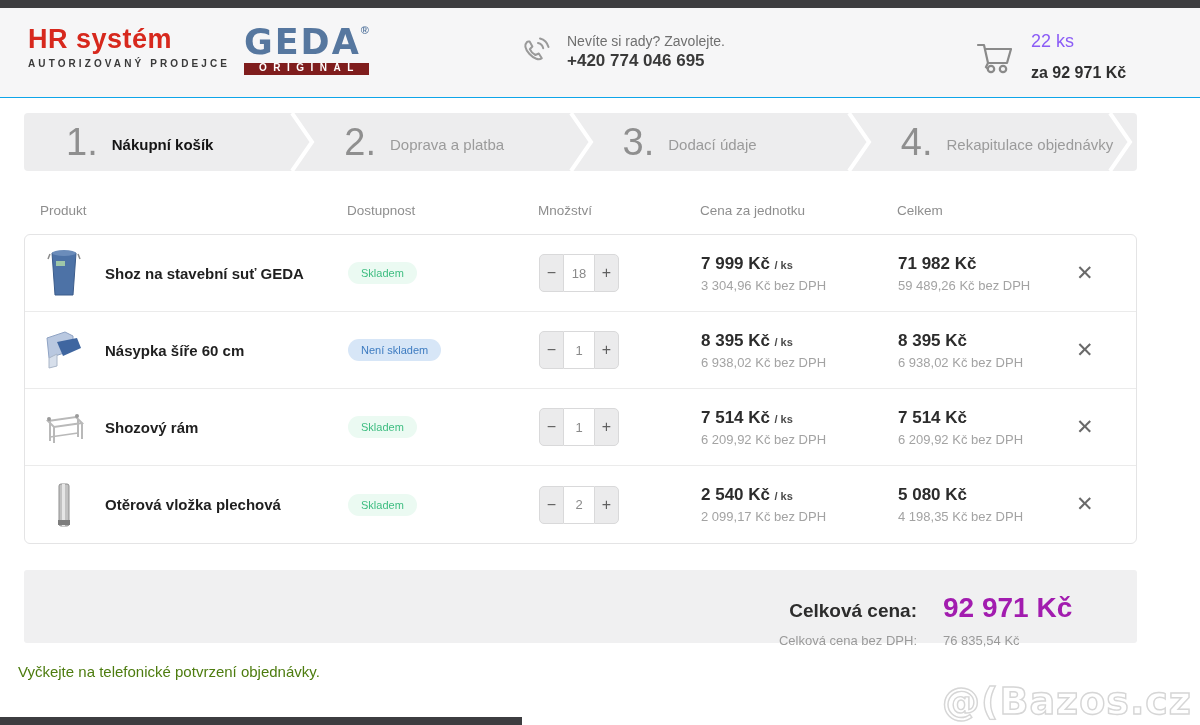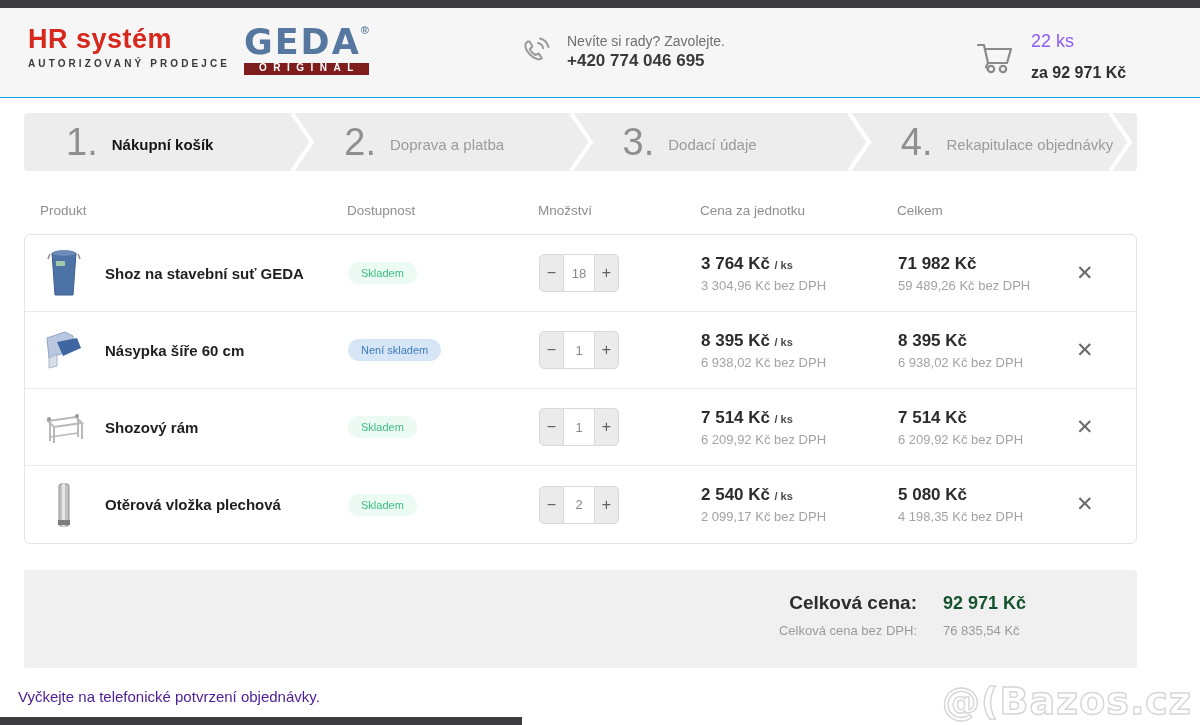"3 764 Kč" span.price-main { text: 3 764 -> 7 999 }
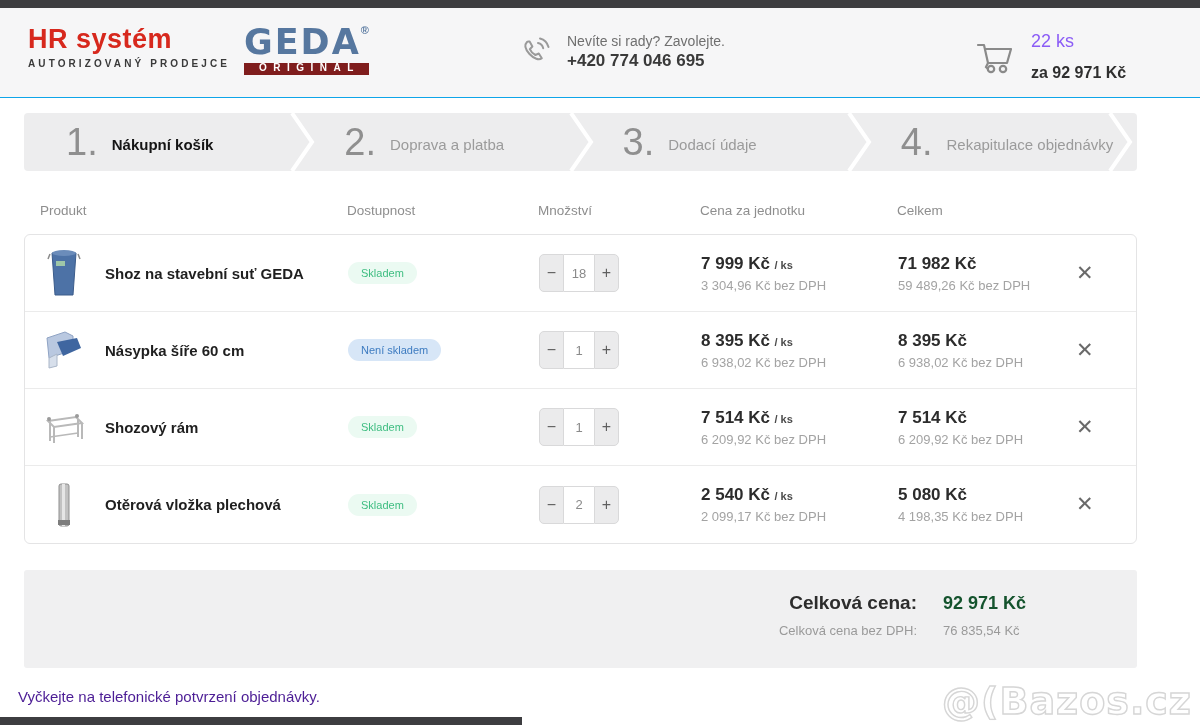"Celková cena:" .summary { height: 98px -> 73px }
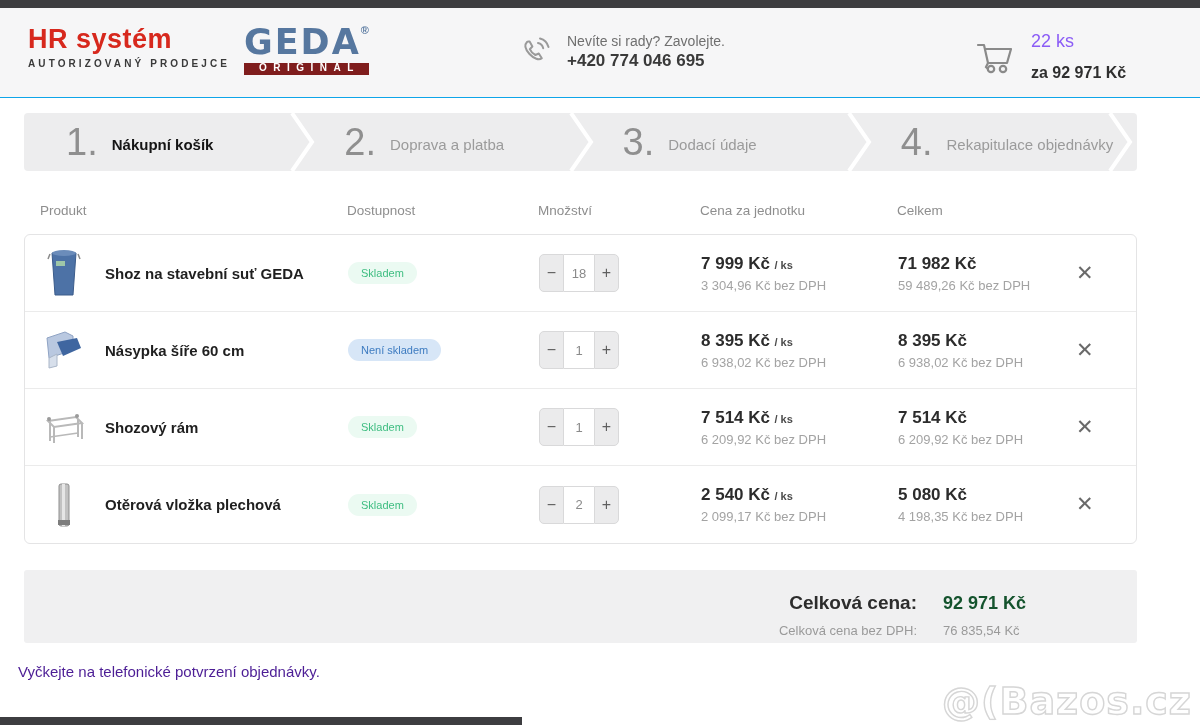"92 971 Kč" .sum-value { color: #14532d -> #a21caf; font-size: 18px -> 28px }
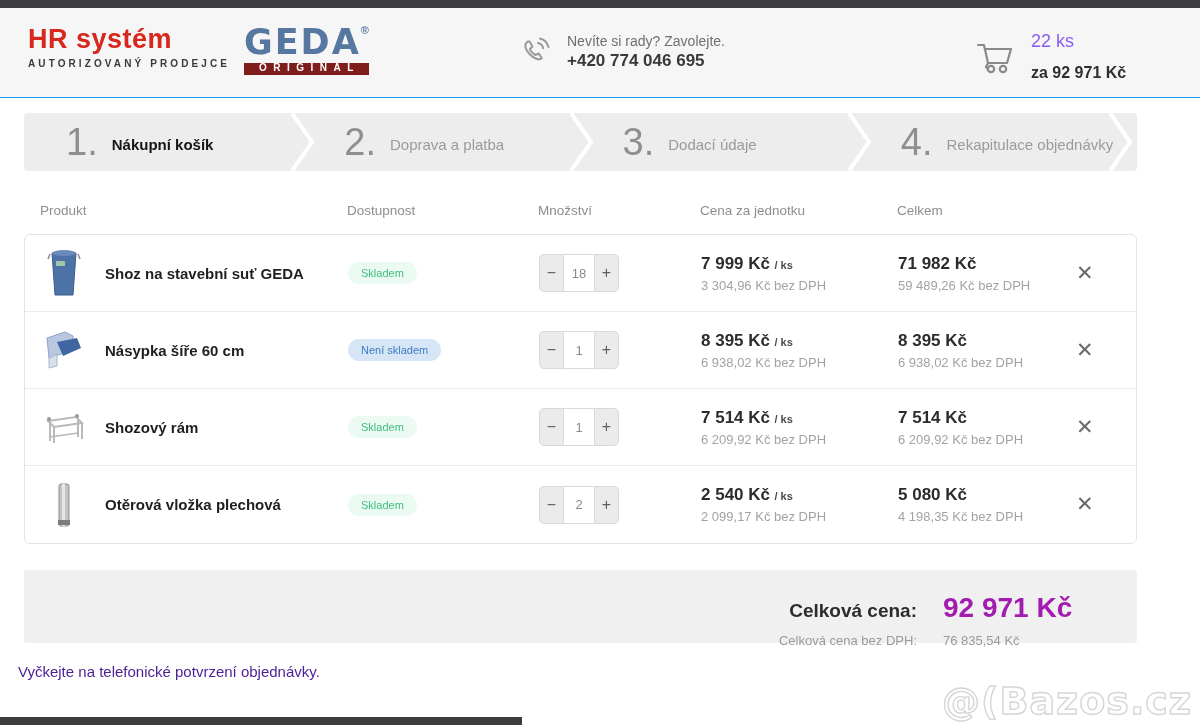"Vyčkejte na telefonické potvrzení" .footer-note { color: #4c1d95 -> #4d7c0f }
